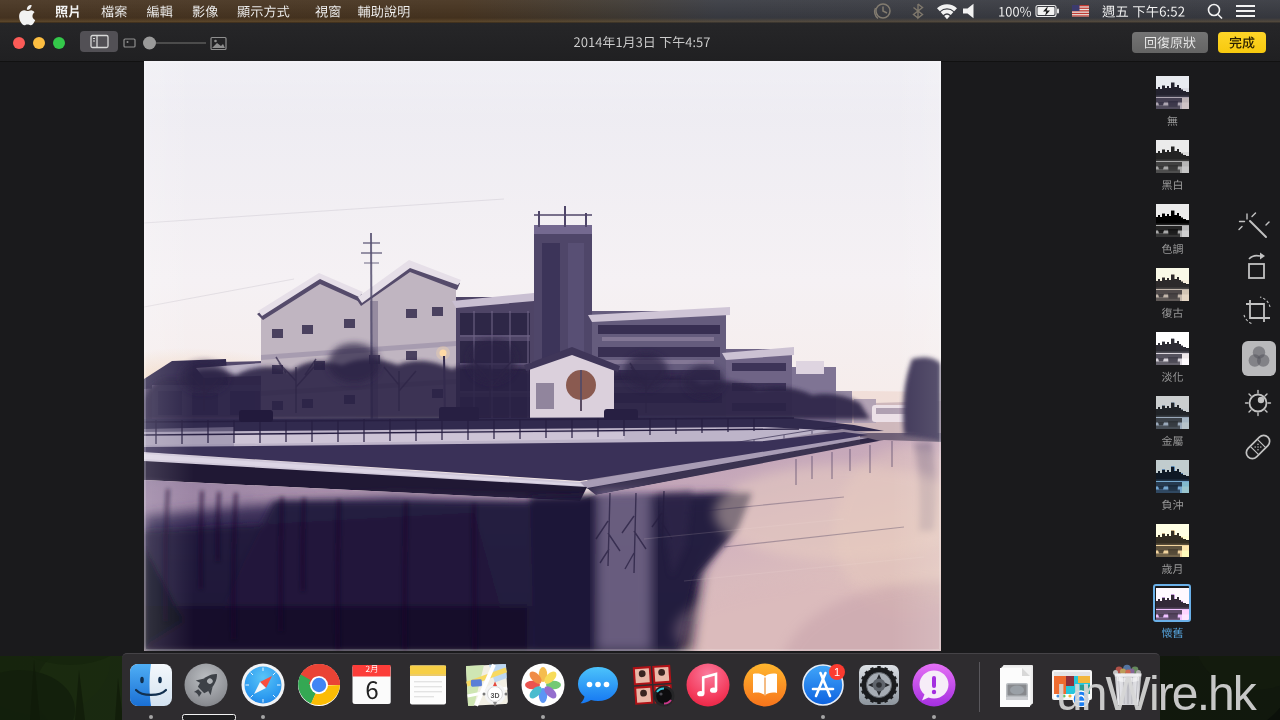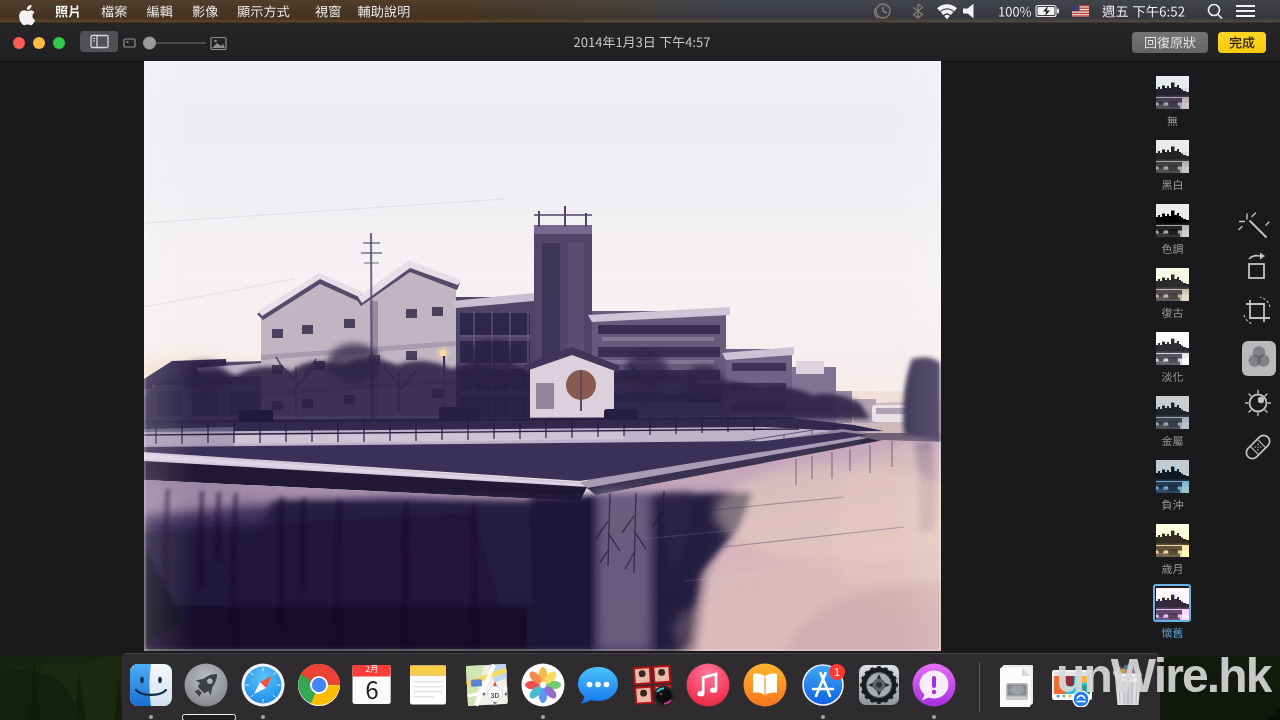"unWire.hk" #watermark { font-weight: bold -> normal; top: 652px -> 670px }
